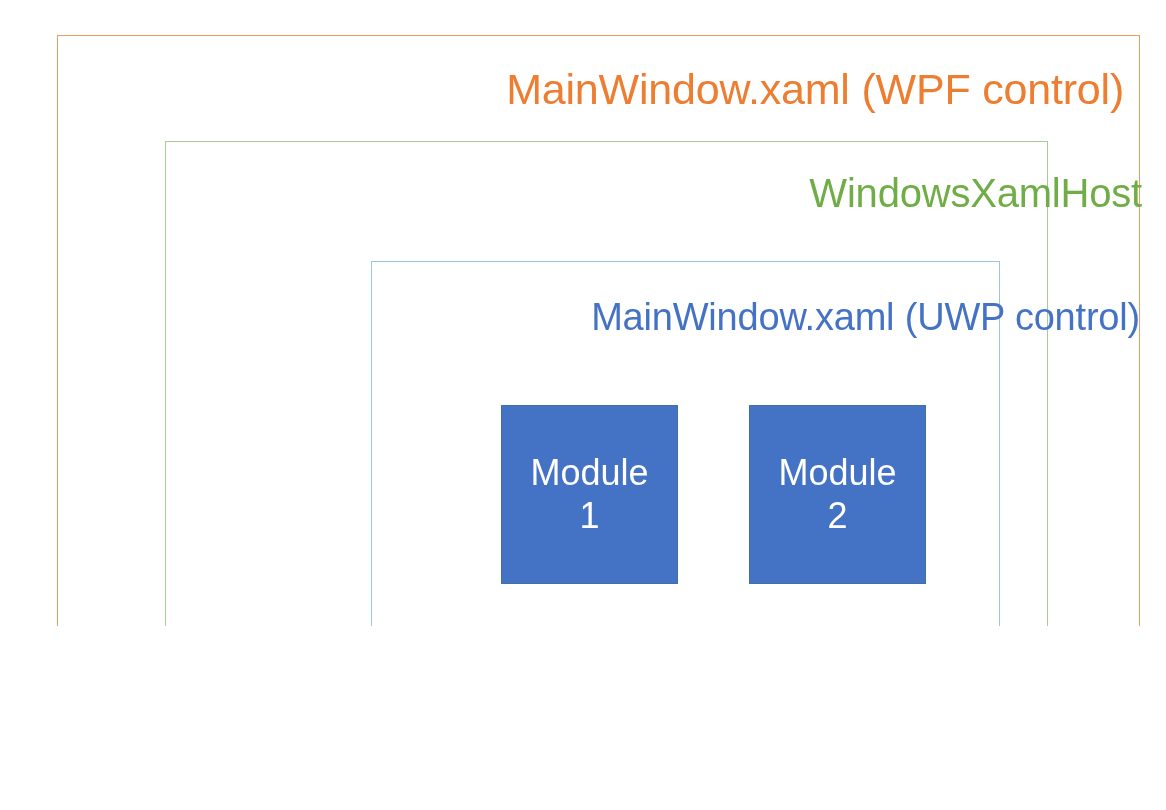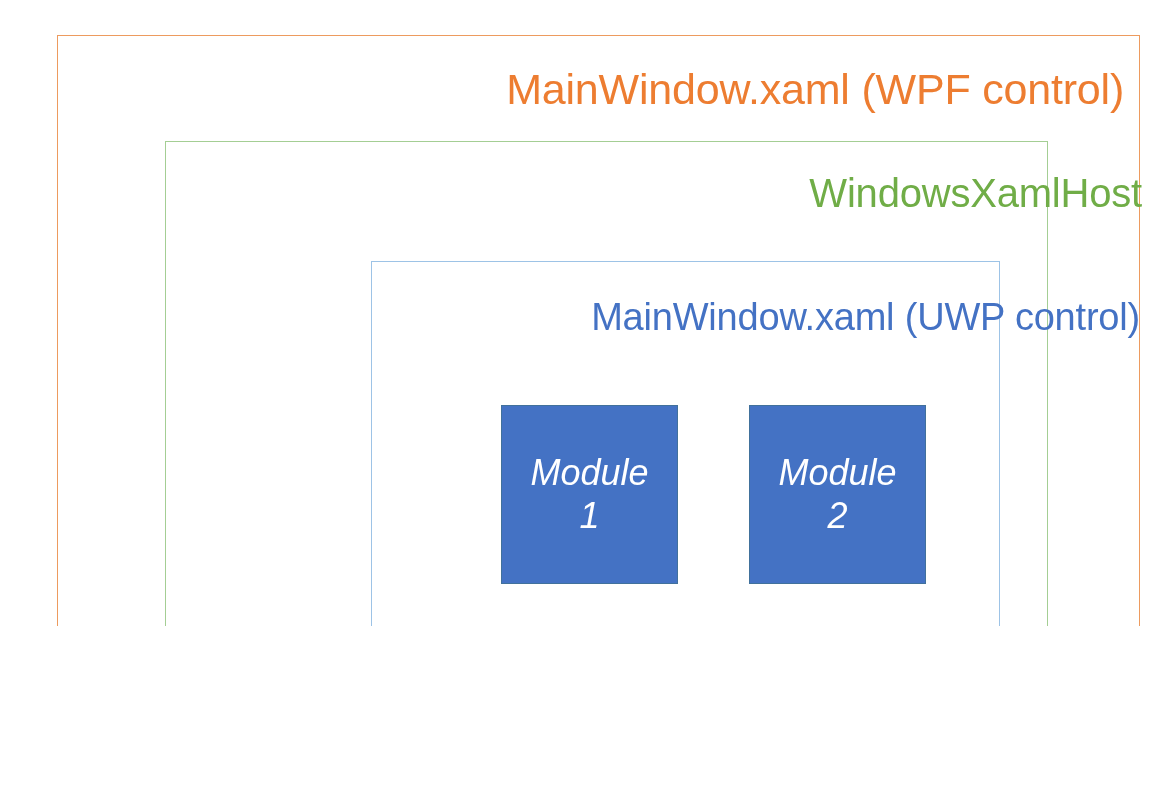"Module" .module-box { font-style: italic -> none }
